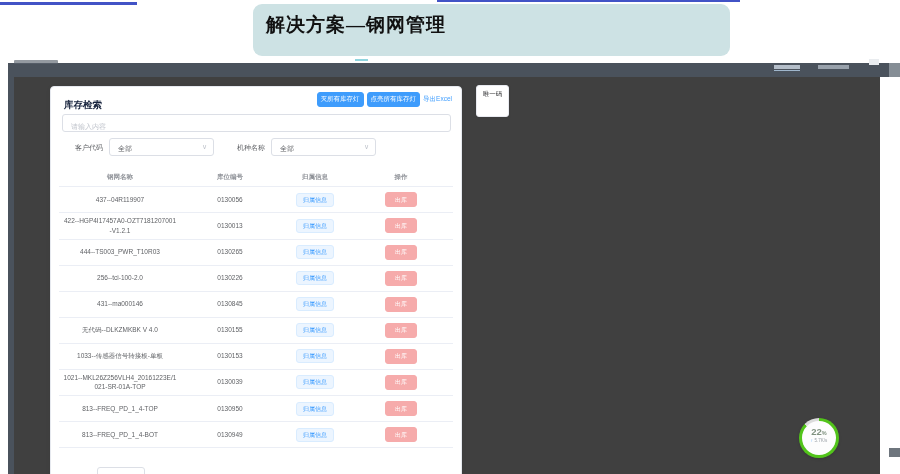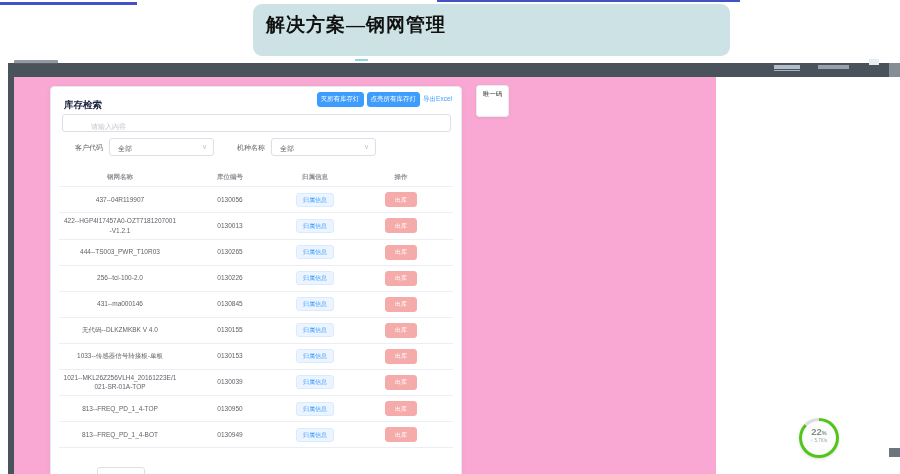"库存检索" .app { background: #f9a8d4 -> #404040; width: 708px -> 872px }
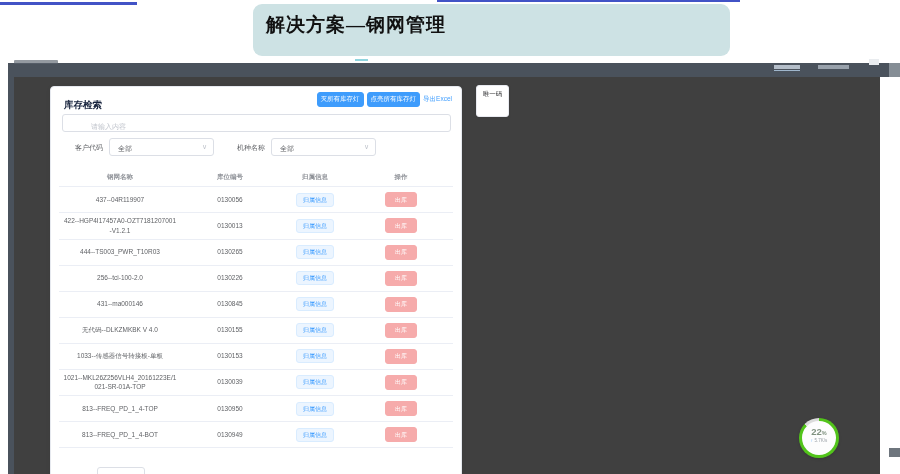"请输入内容" .search-input { padding-left: 20px -> none }
